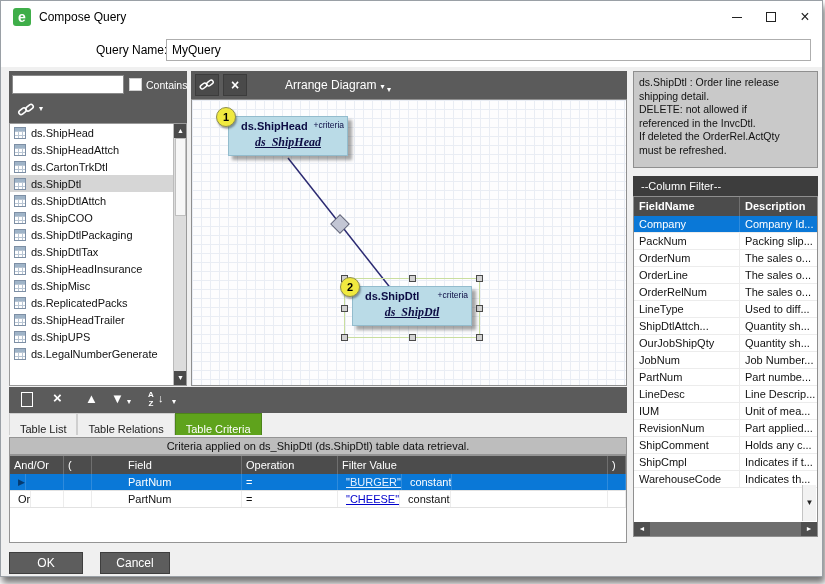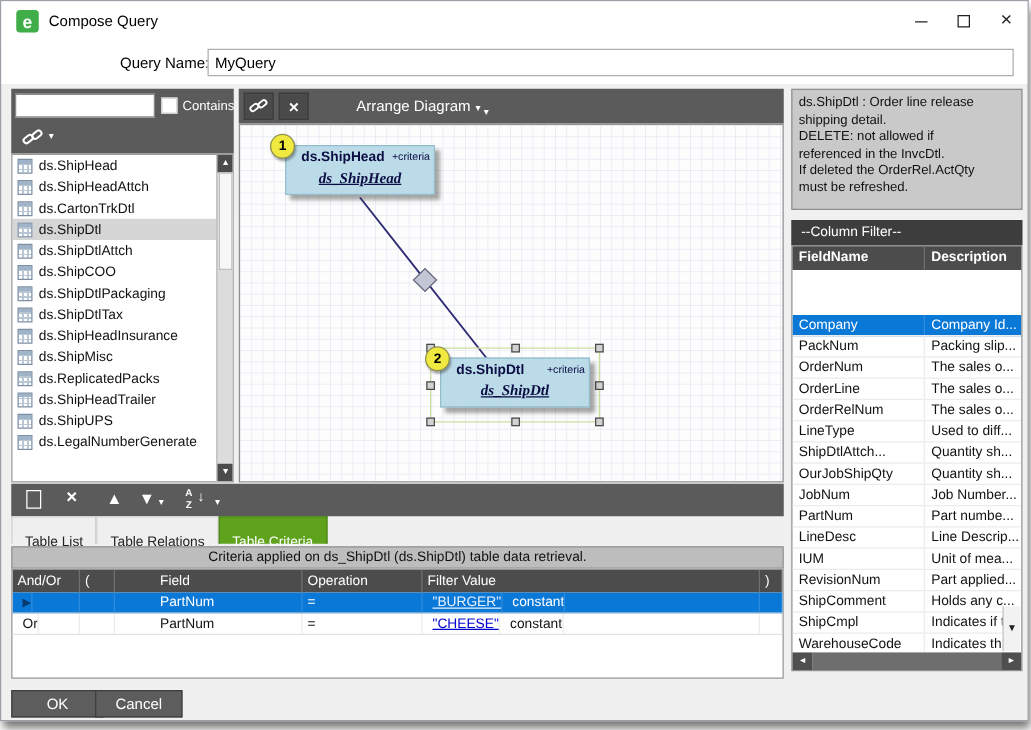"Company" .fg-rows { margin-top: 36px -> none }
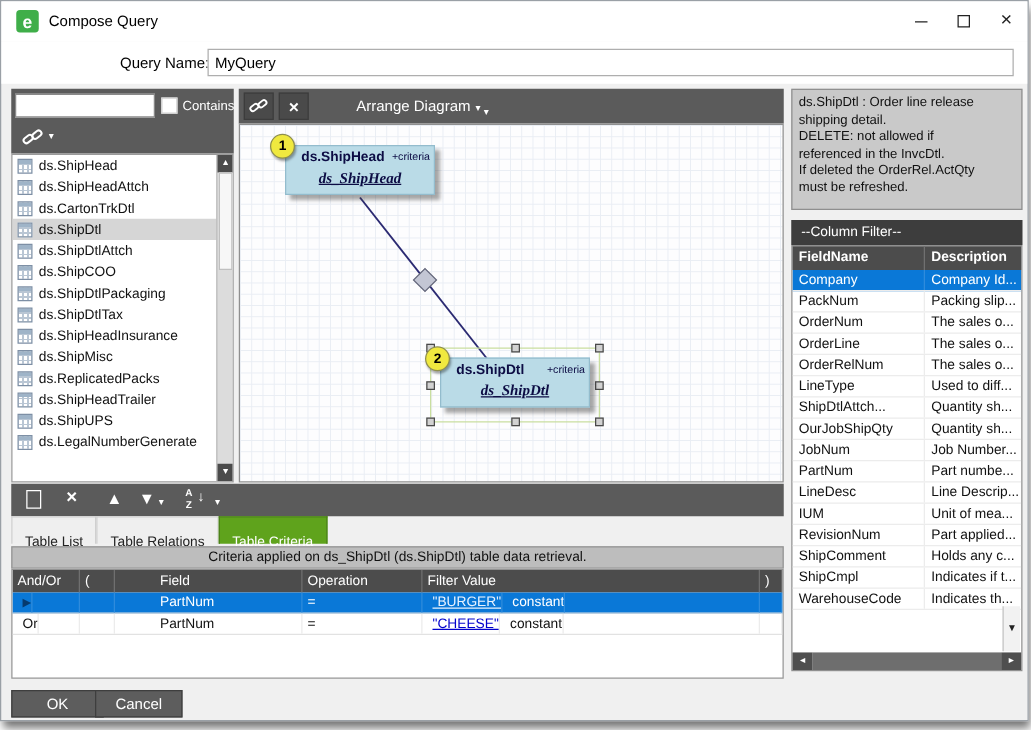"Table List" .bp-tab { padding: 9px 10px -> 4px 10px }
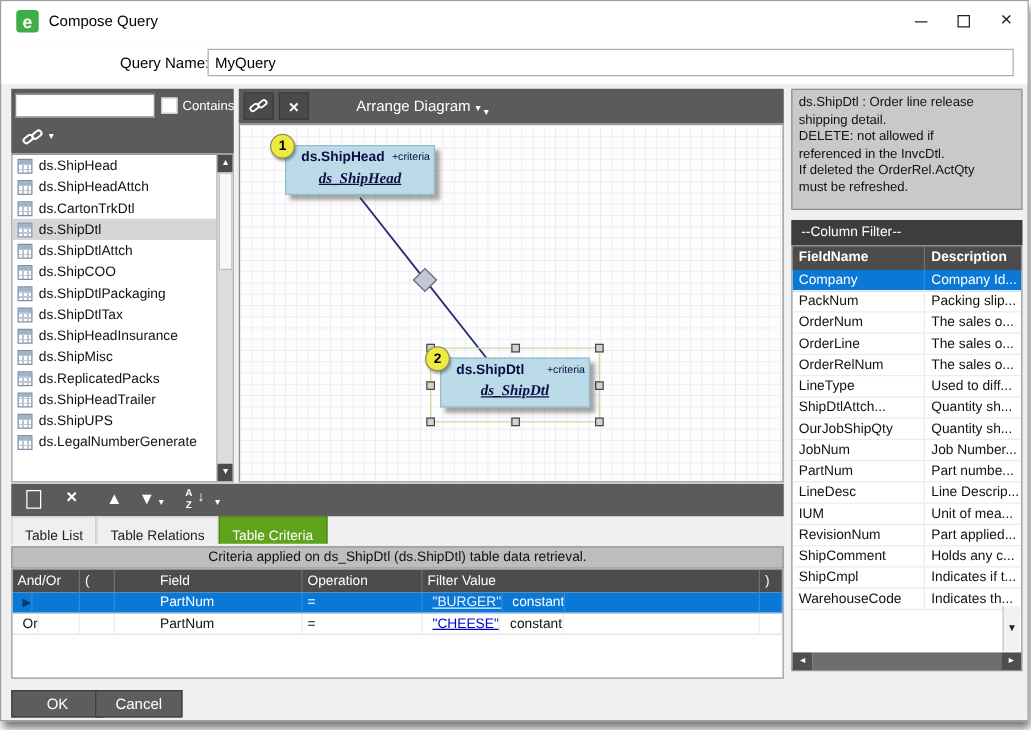"Cancel" .btn.cancel { left: 75px -> 99px }
